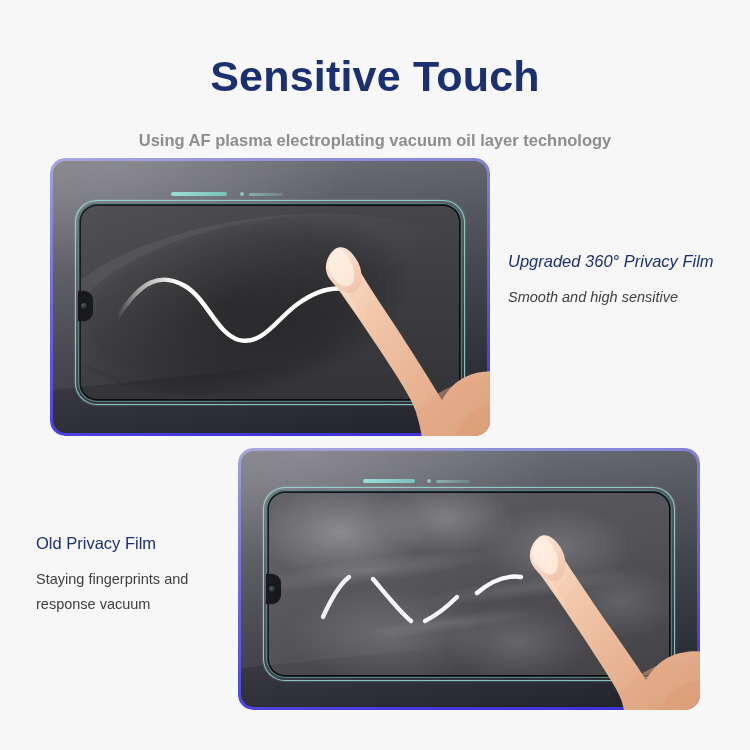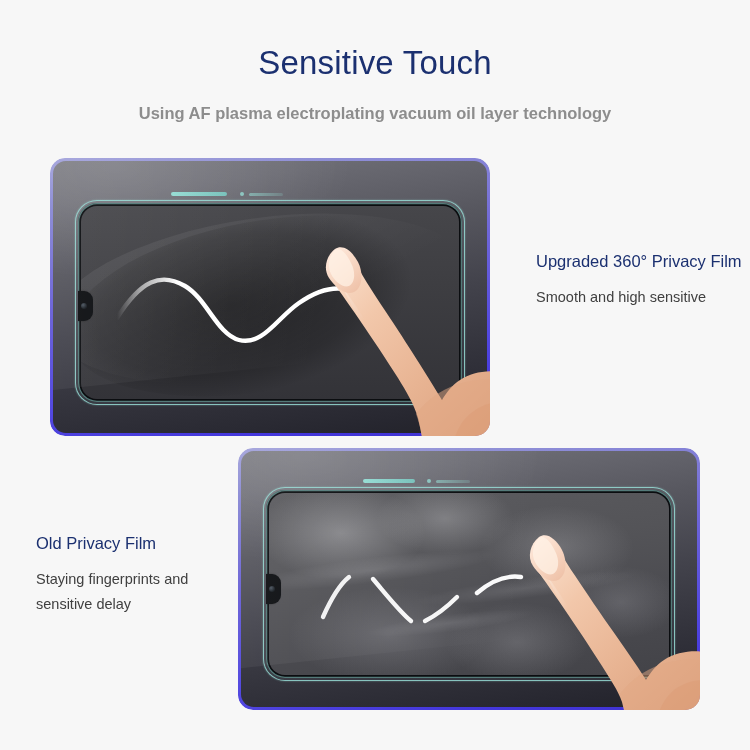"Sensitive Touch" #title { font-size: 33px -> 43px; font-weight: normal -> bold; margin: 8px -> 16px }
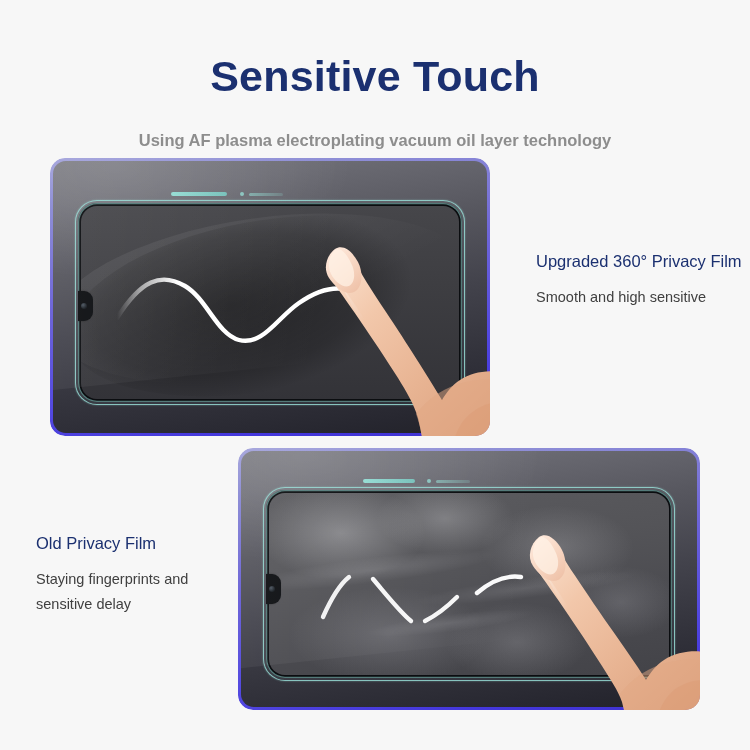"Upgraded 360° Privacy Film" #callout-top { font-style: none -> italic; left: 536px -> 508px }
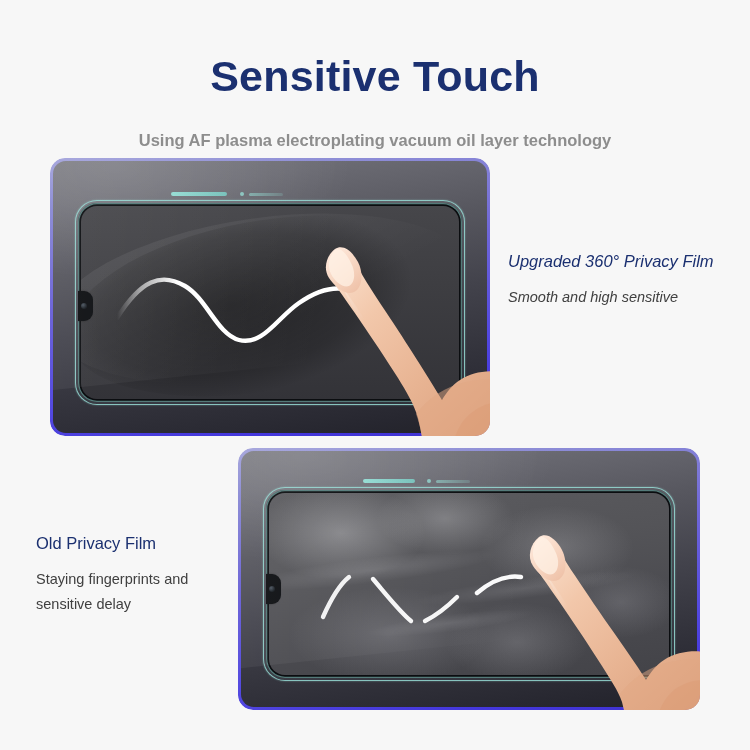"sensitive delay" span { text: sensitive delay -> response vacuum }
